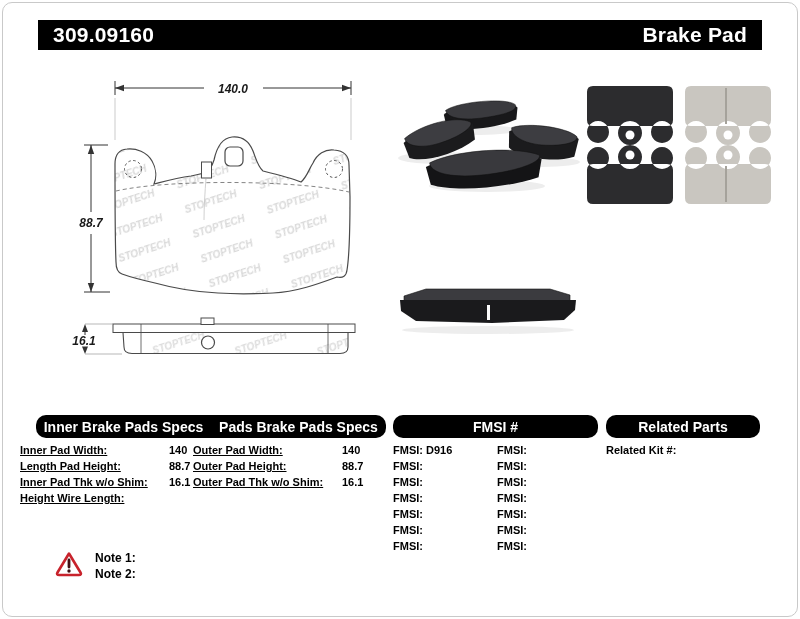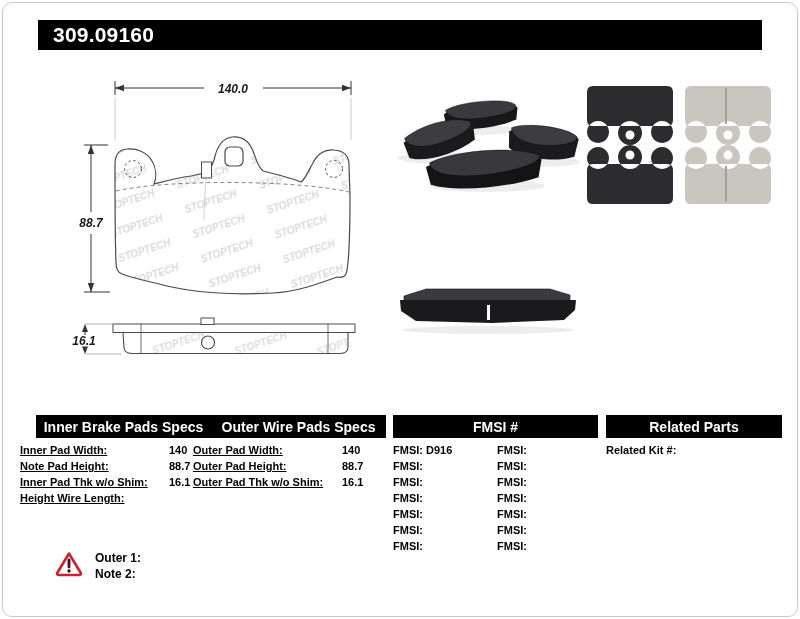"Brake Pad" span { html: none -> <span>Brake Pad</span> }
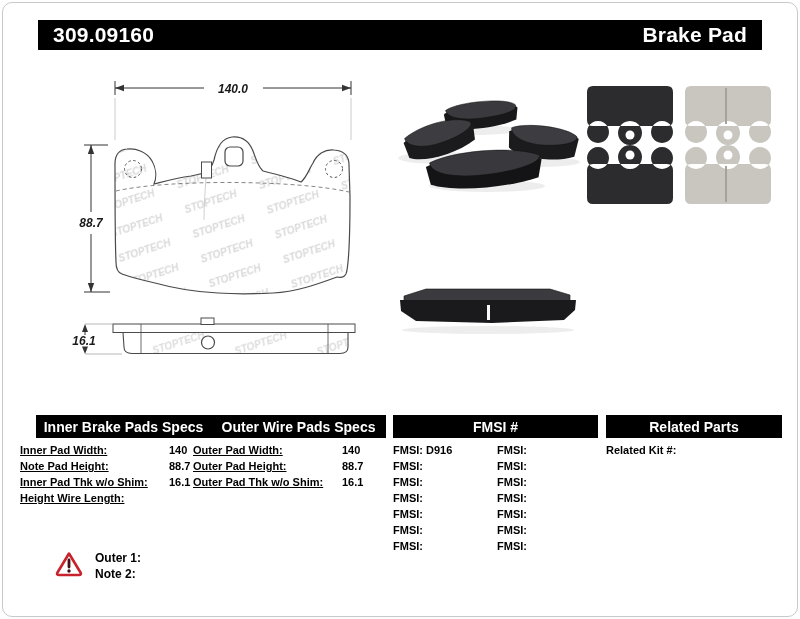"Inner Brake Pads Specs" .hbar { border-radius: none -> 10px }
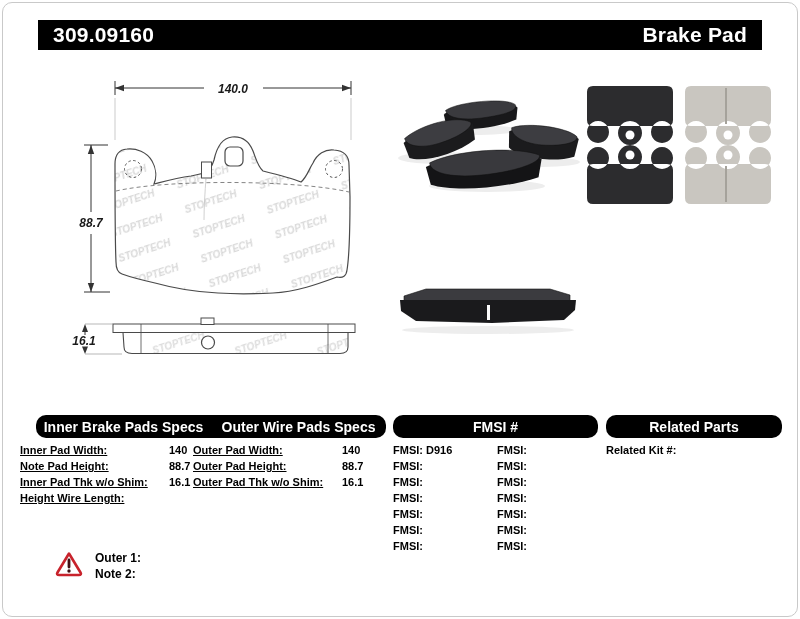"Outer Wire Pads Specs" span.half { text: Outer Wire -> Pads Brake }
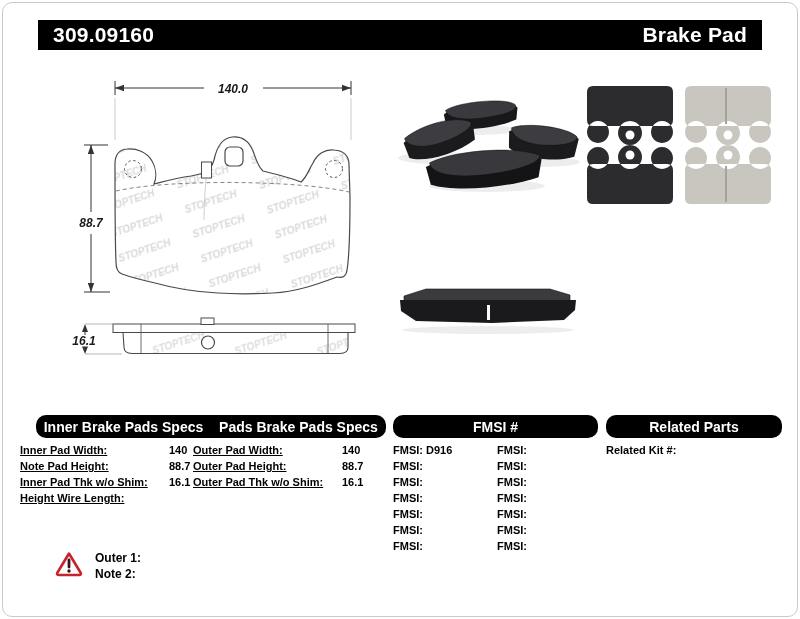"Related Parts" div.hbar { width: 176px -> 154px }
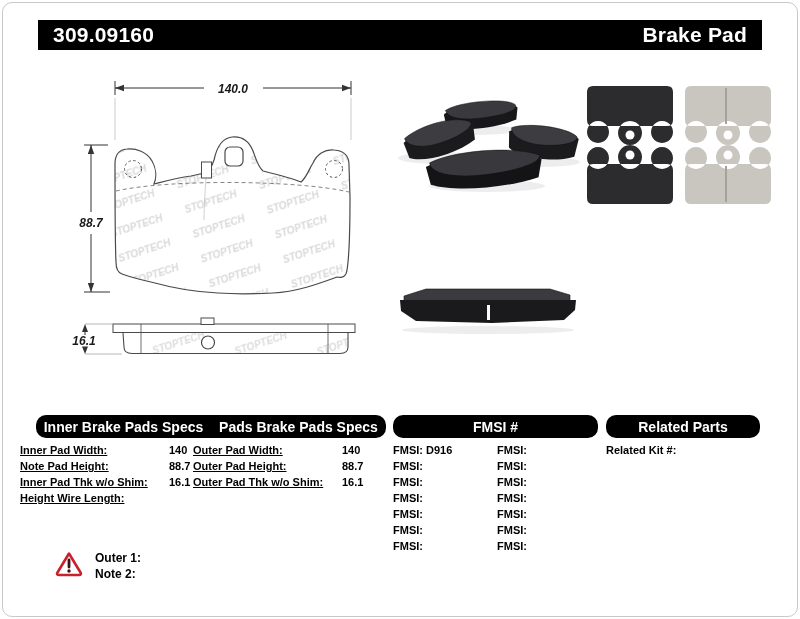"Note Pad Height:" span.lbl { text: Note -> Length }
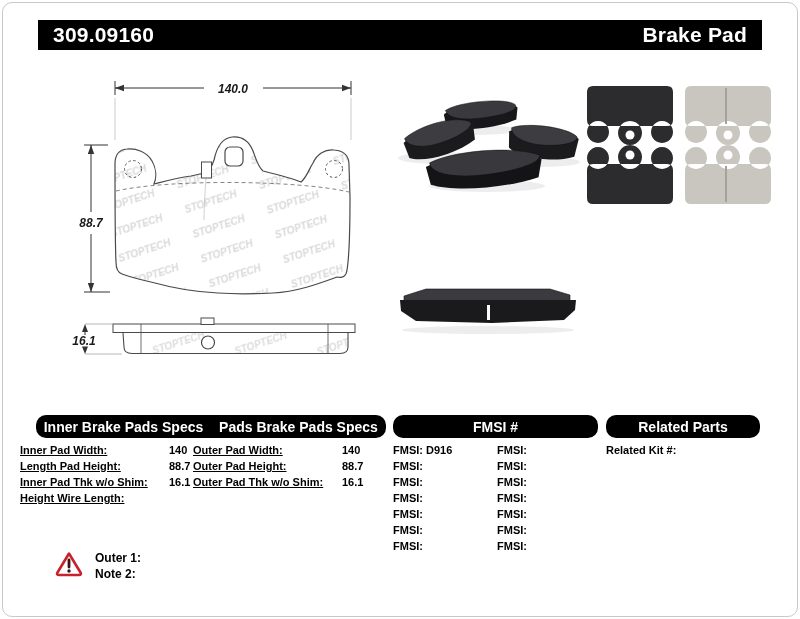"Outer 1:" div.note { text: Outer -> Note }
